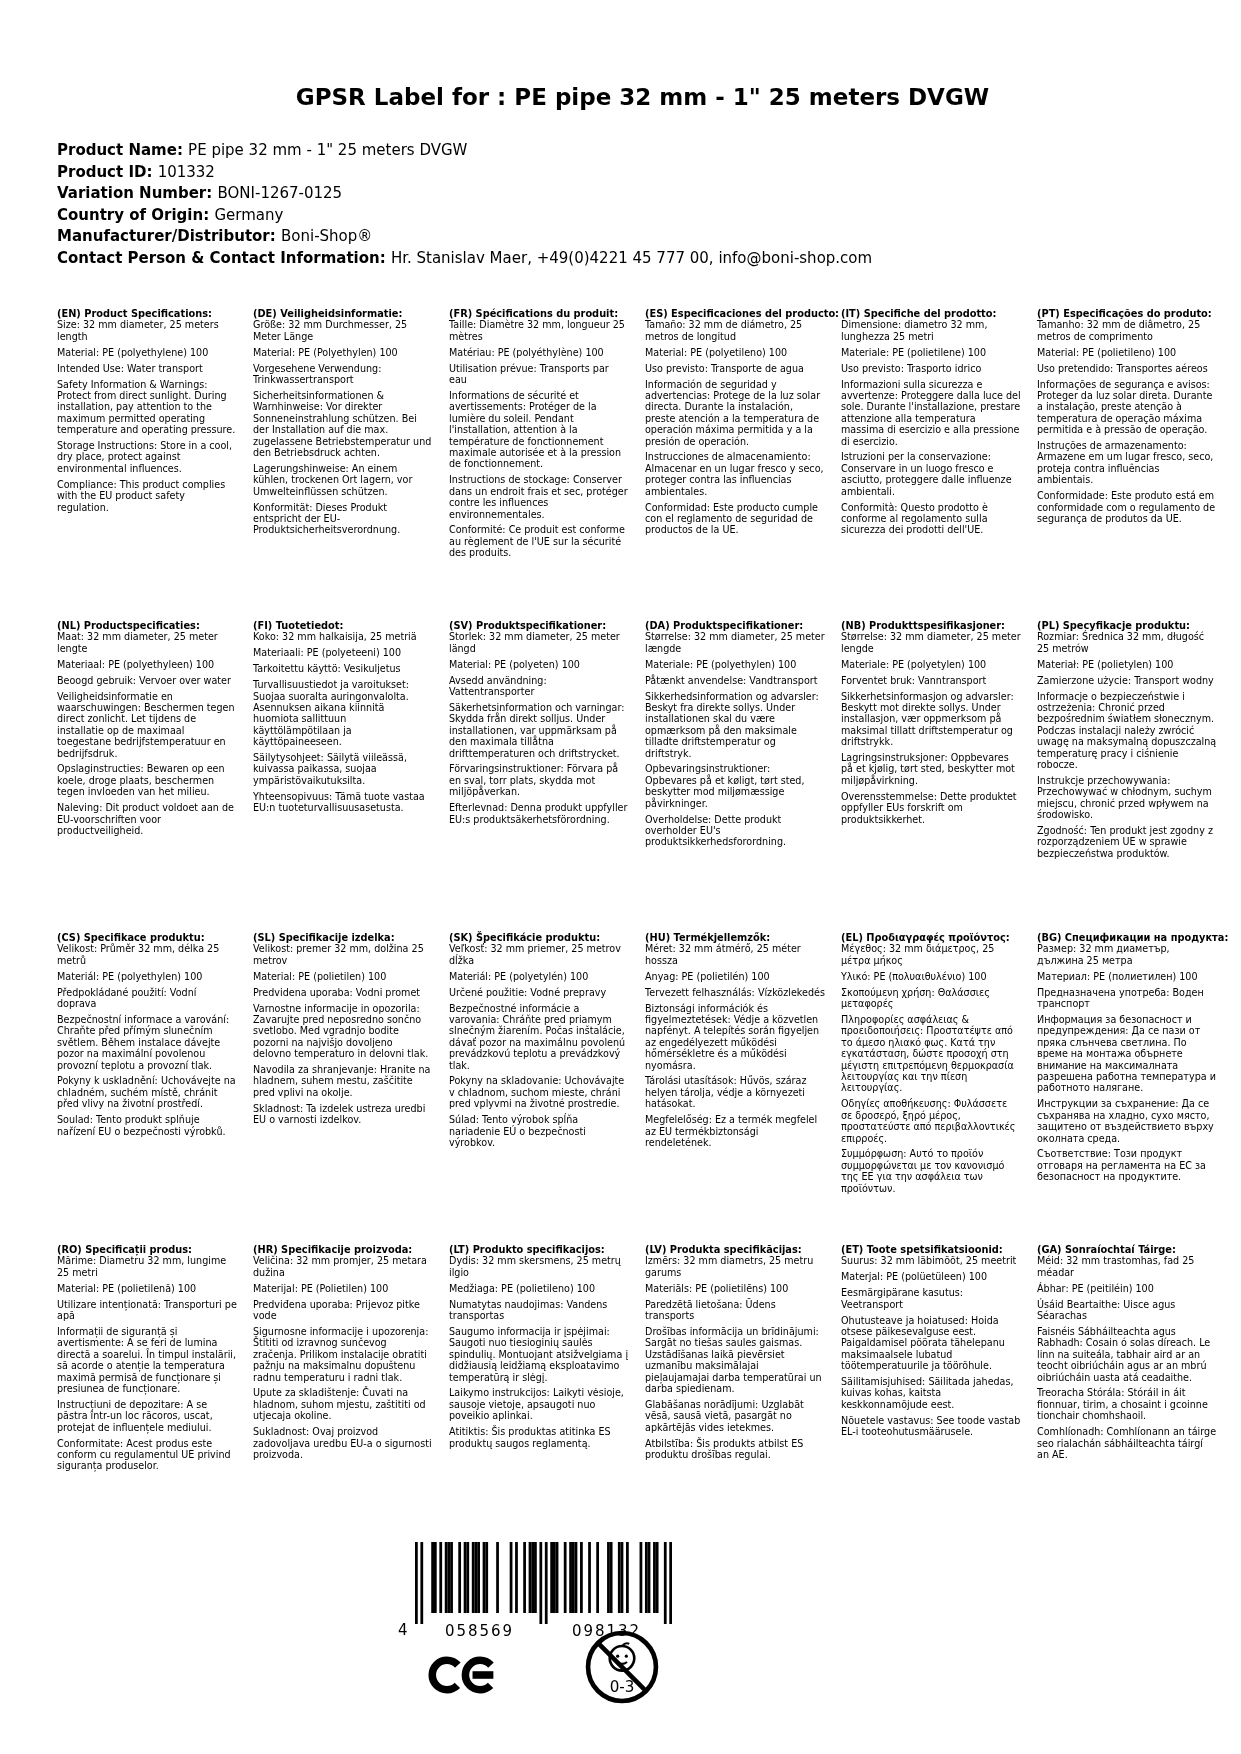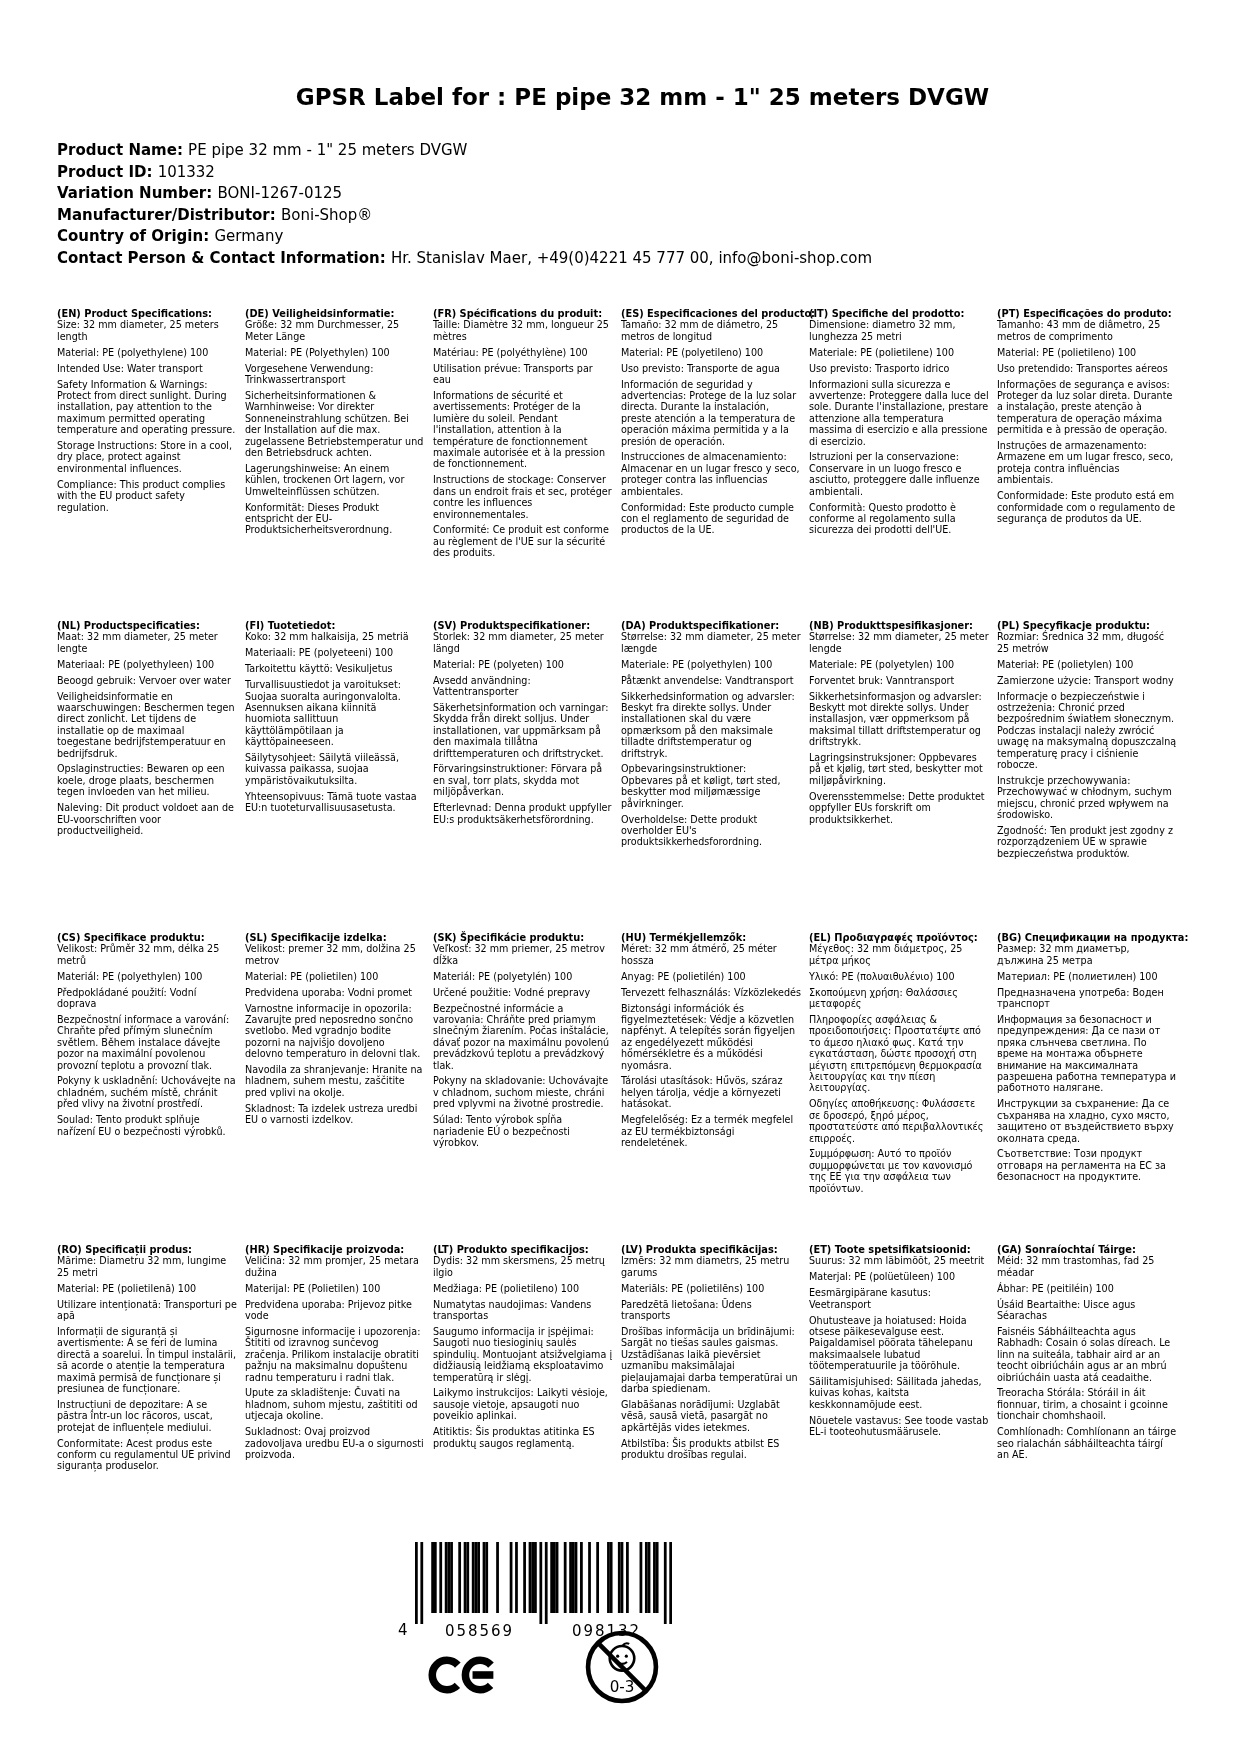"Manufacturer/Distributor: Boni-Shop®" div { order: before "Country of Origin: Germany" -> after "Country of Origin: Germany" }
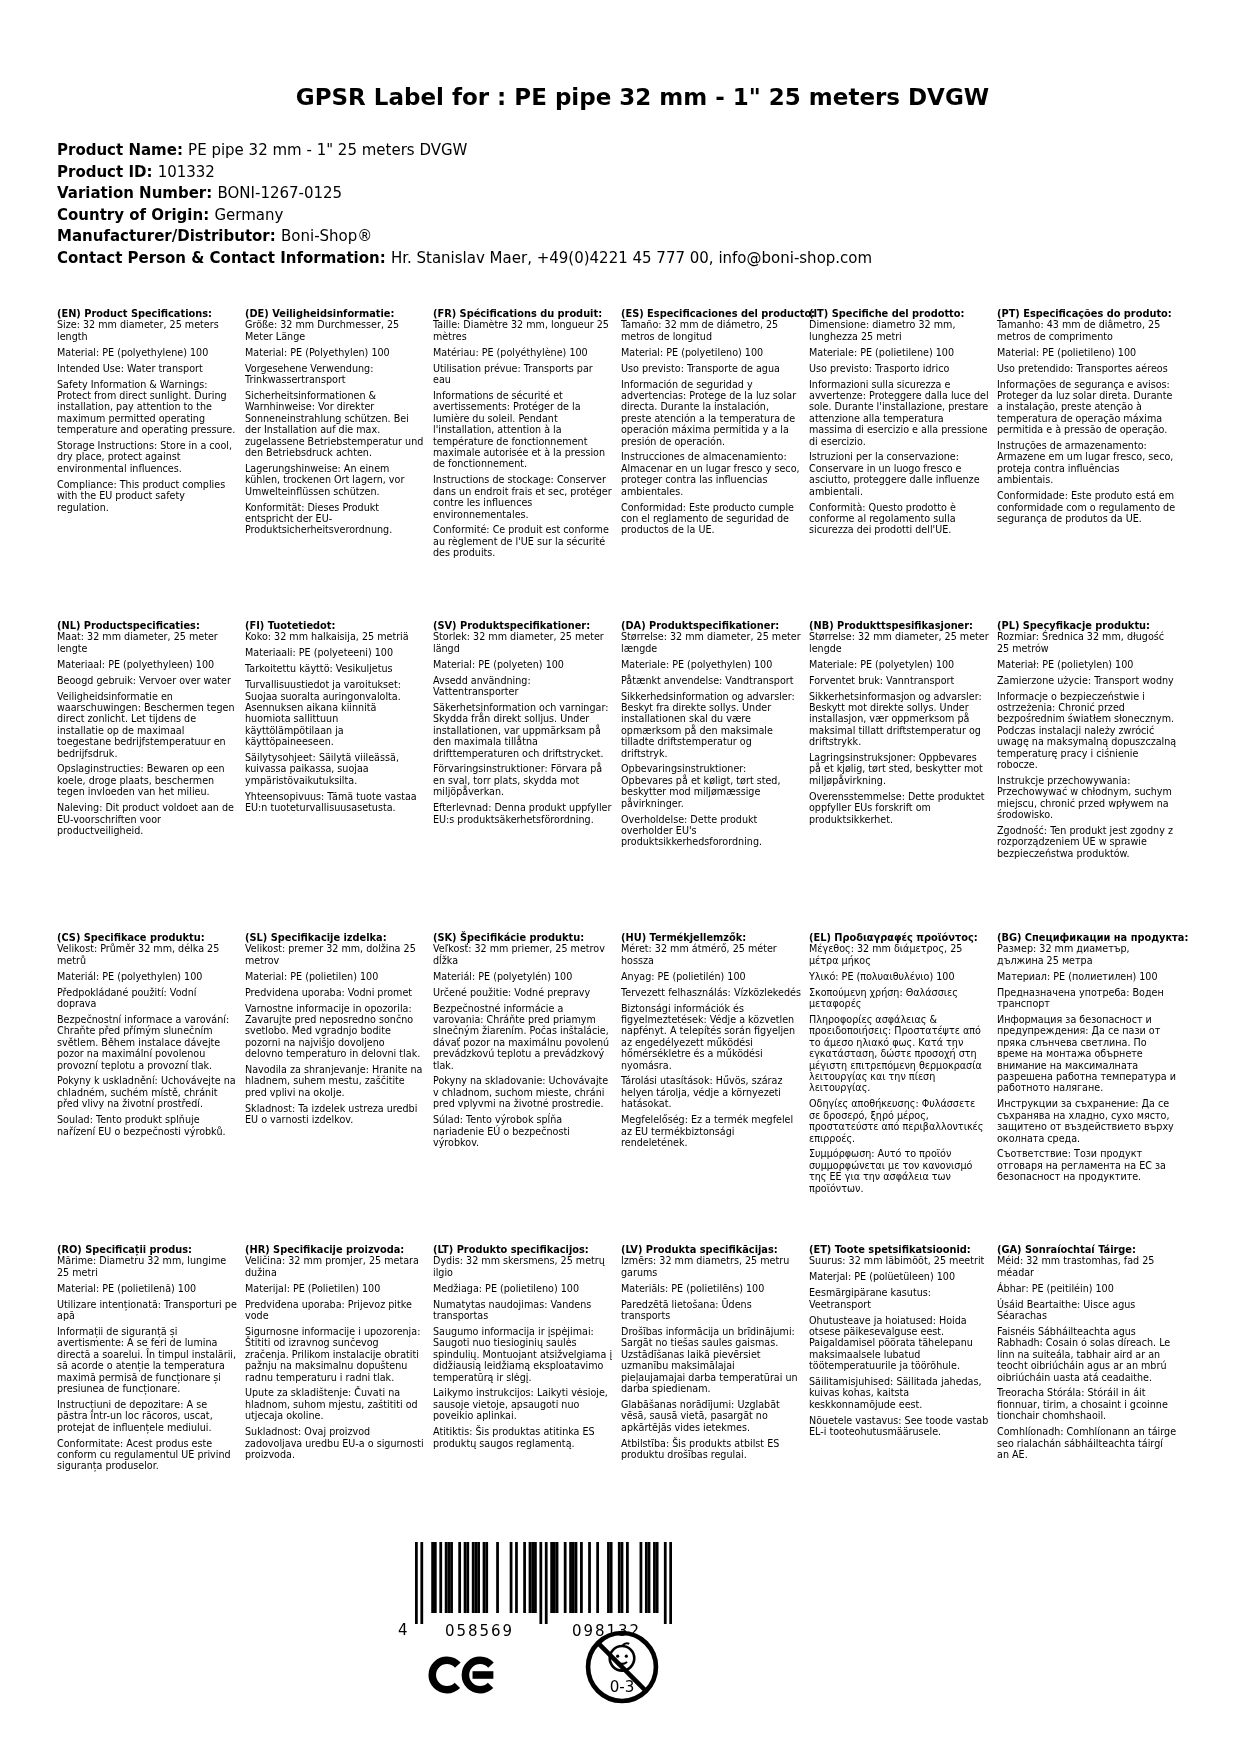"(EN) Product Specifications:" .spec-grid { column-gap: 8px -> 16px }
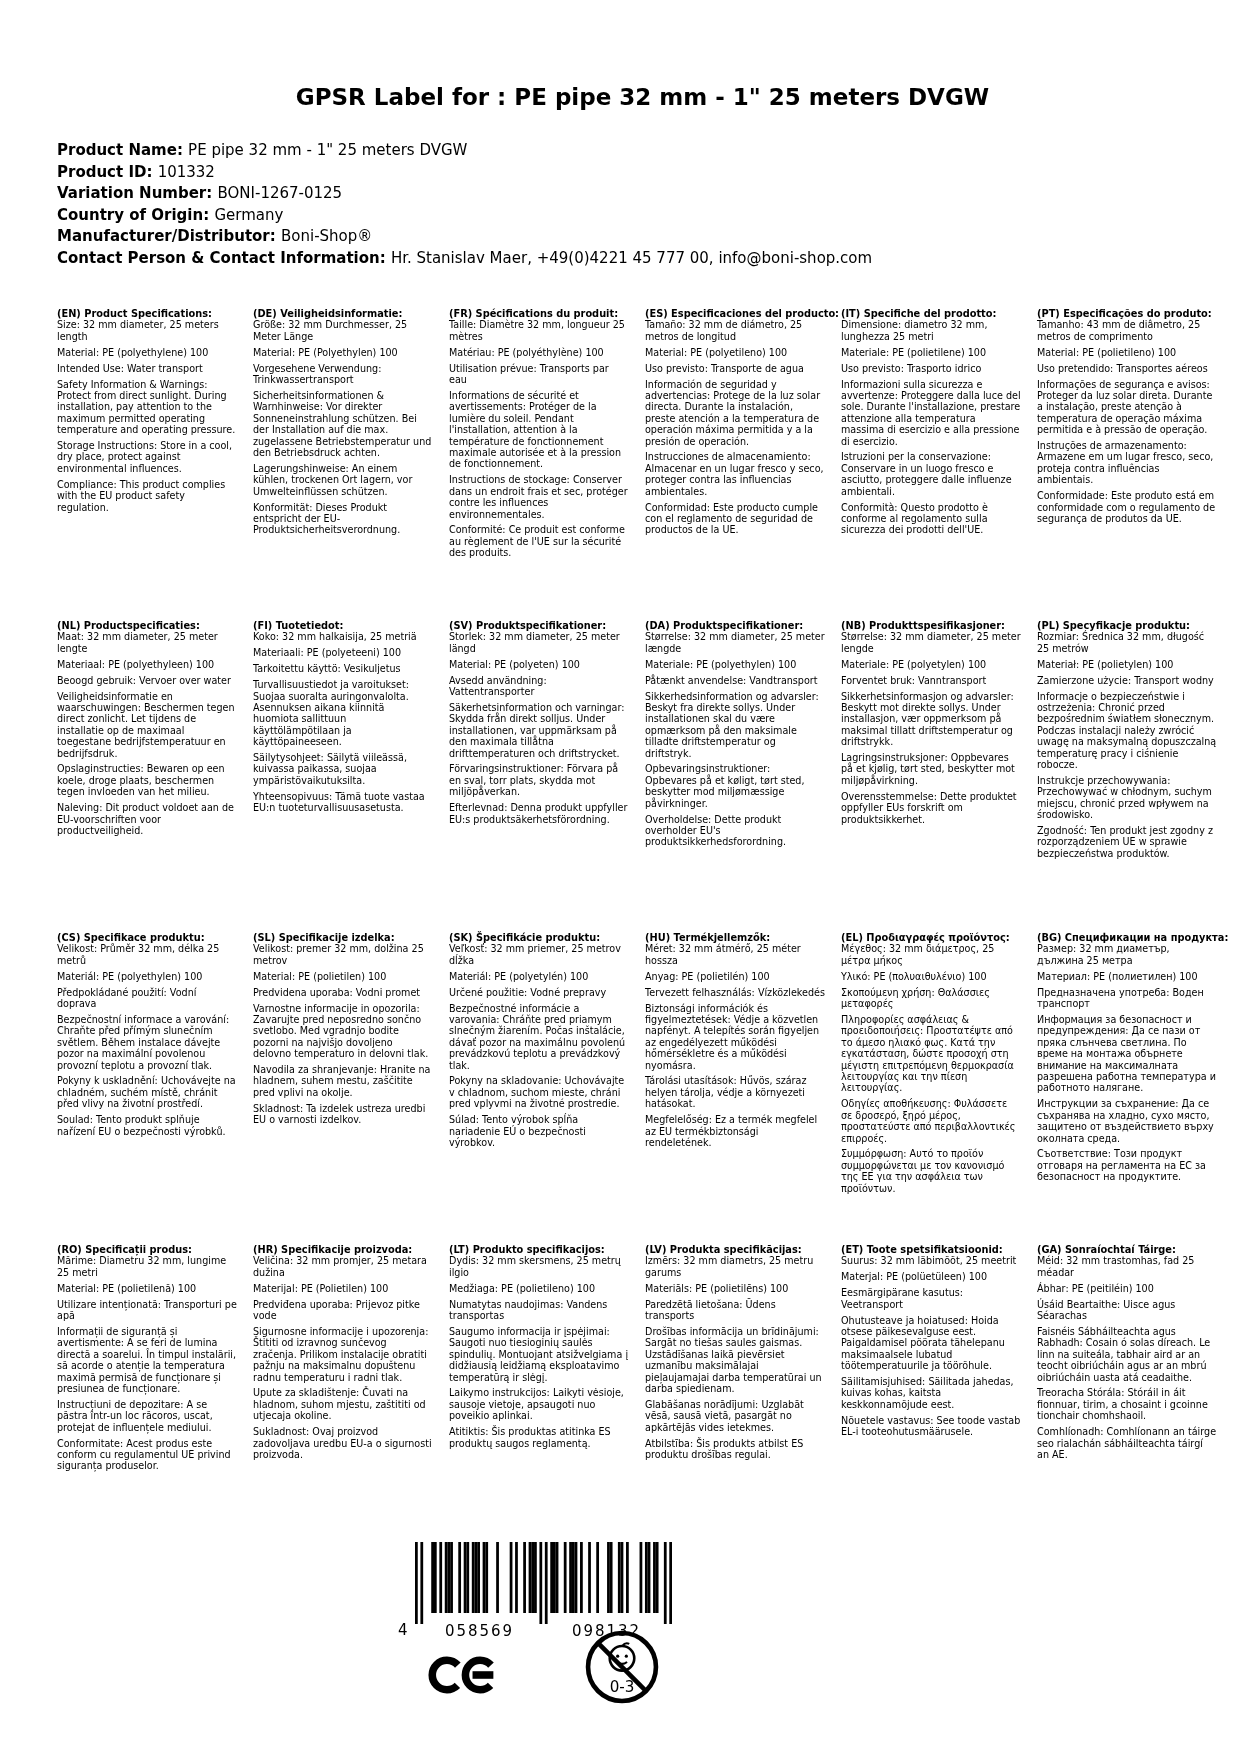"Tamanho: 43 mm de diâmetro," p.spec-par { text: 43 -> 32 }
